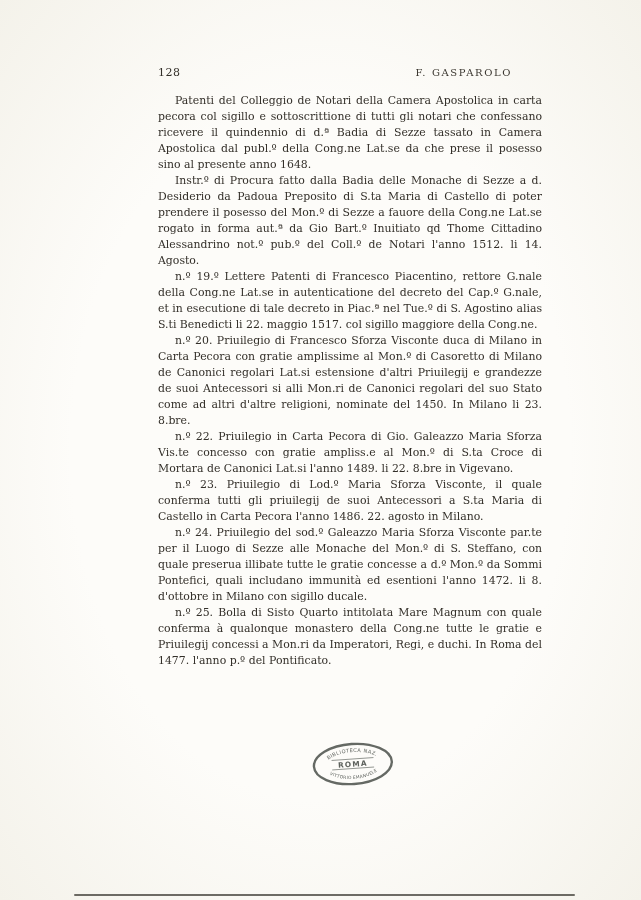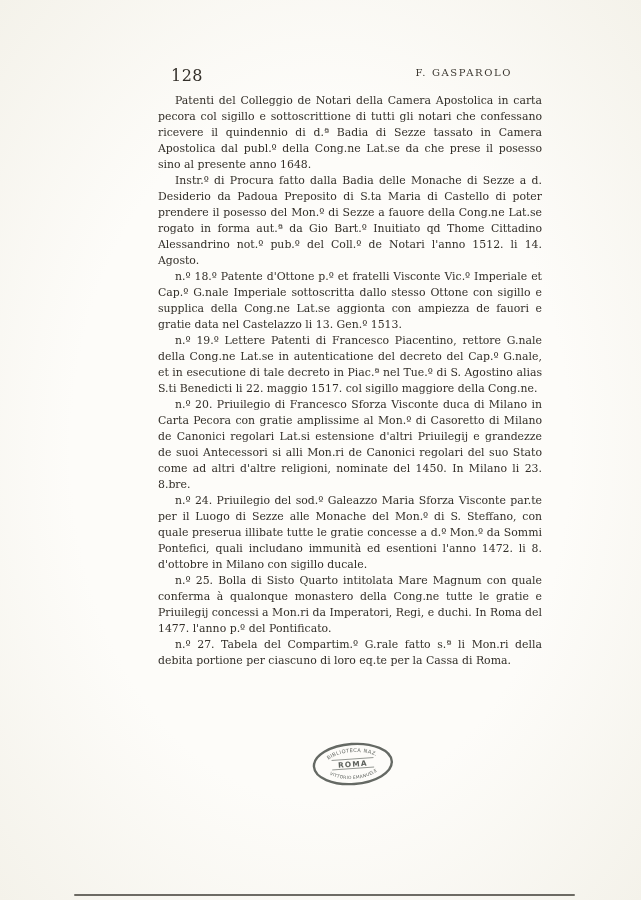"128" .page-number { font-size: 16px -> 11px; margin-left: 13px -> none }
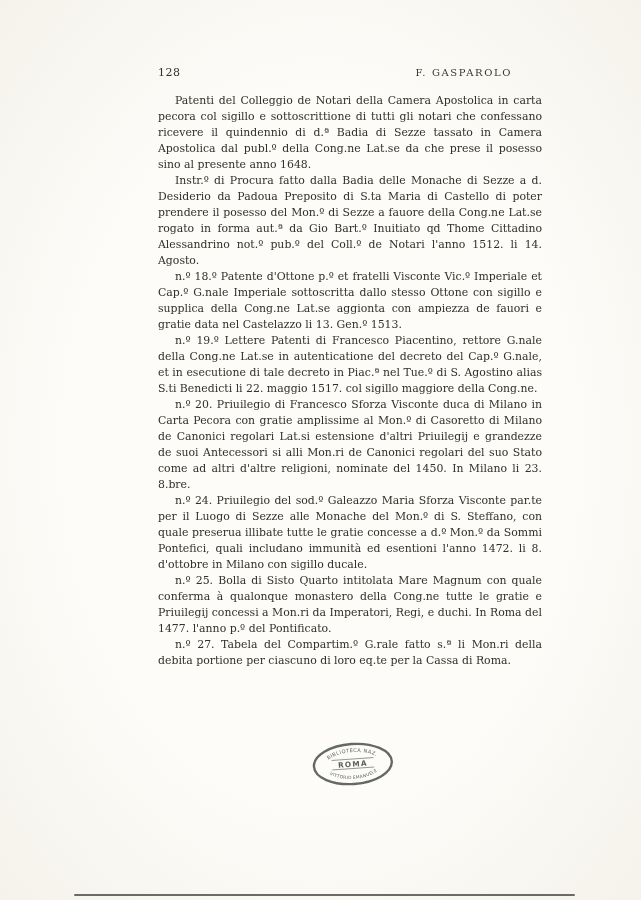"n.º 18.º Patente d'Ottone p.º" p { html: <p>n.º 18.º Patente d'Ottone p.º et fratelli Visconte Vic.º Imperiale et Cap.º G.nale Imperiale sottoscritta dallo stesso Ottone con sigillo e supplica della Cong.ne Lat.se aggionta con ampiezza de fauori e gratie data nel Castelazzo li 13. Gen.º 1513.</p> -> none }
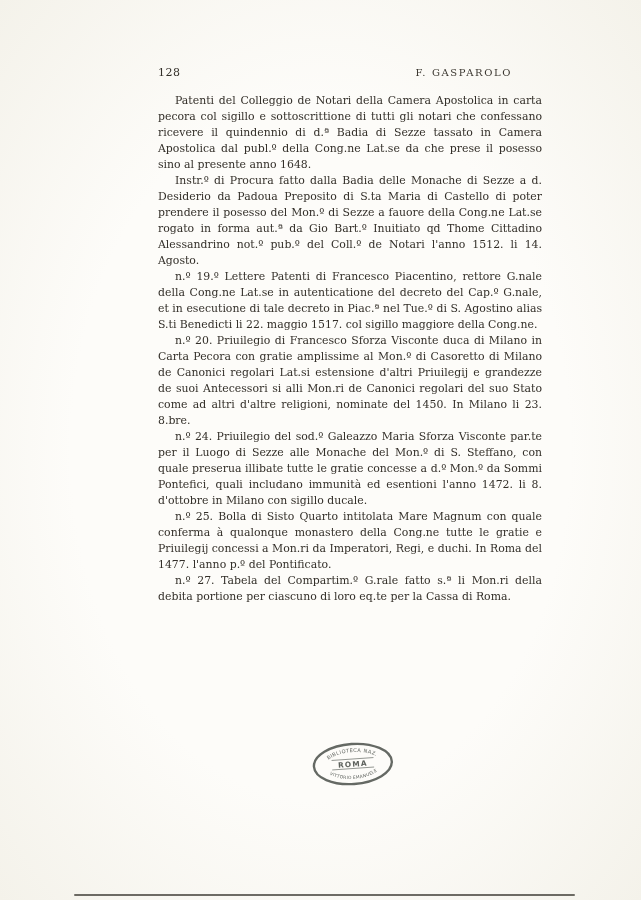"n.º 22. Priuilegio in Carta" p { html: none -> <p>n.º 22. Priuilegio in Carta Pecora di Gio. Galeazzo Maria Sforza Vis.te concesso con gratie ampliss.e al Mon.º di S.ta Croce di Mortara de Canonici Lat.si l'anno 1489. li 22. 8.bre in Vigevano.</p> }
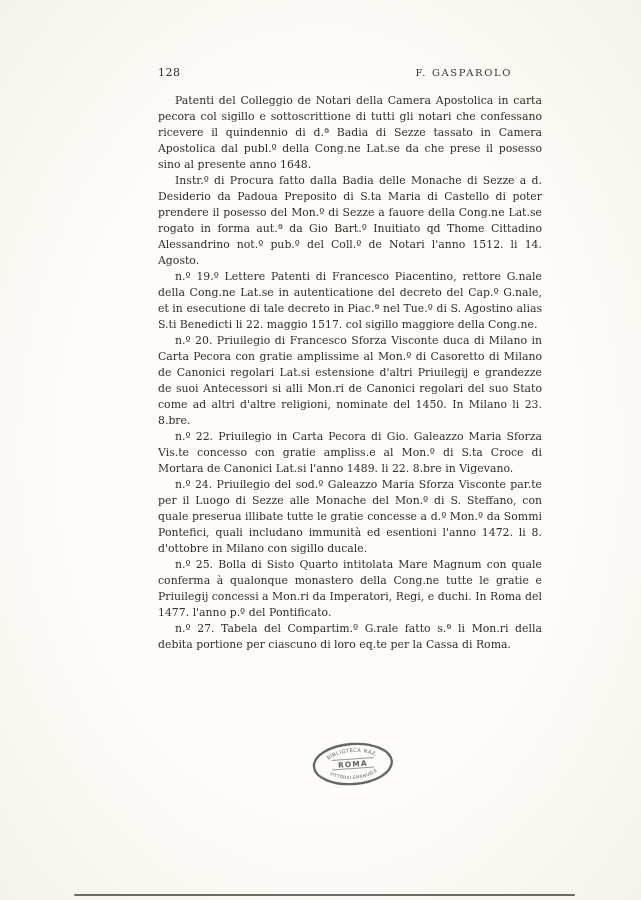"n.º 23. Priuilegio di Lod.º" p { html: none -> <p>n.º 23. Priuilegio di Lod.º Maria Sforza Visconte, il quale conferma tutti gli priuilegij de suoi Antecessori a S.ta Maria di Castello in Carta Pecora l'anno 1486. 22. agosto in Milano.</p> }
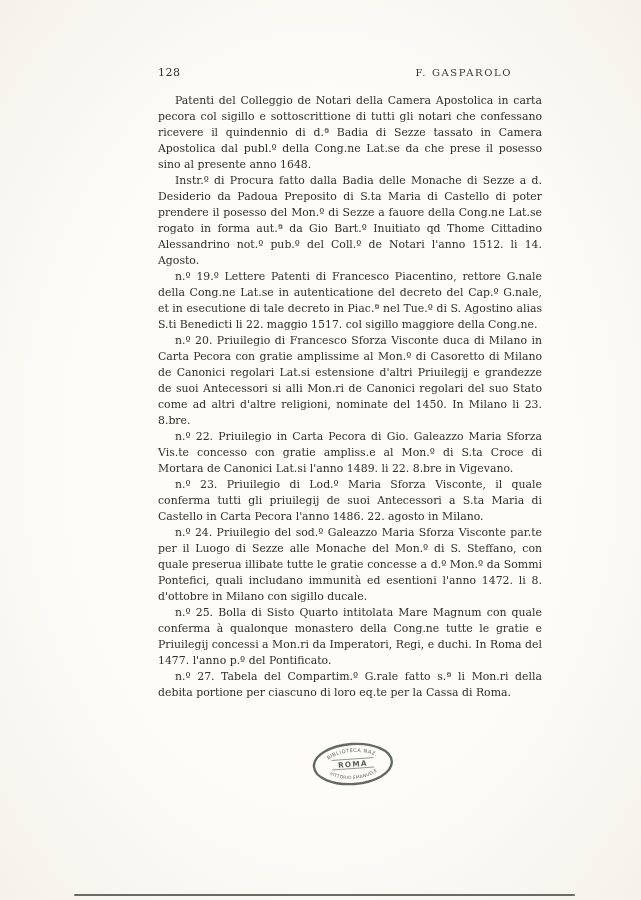"n.º 27. Tabela del Compartim.º" p { html: <p>n.º 27. Tabela del Compartim.º G.rale fatto s.ª li Mon.ri della debita portione per ciascuno di loro eq.te per la Cassa di Roma.</p> -> none }
